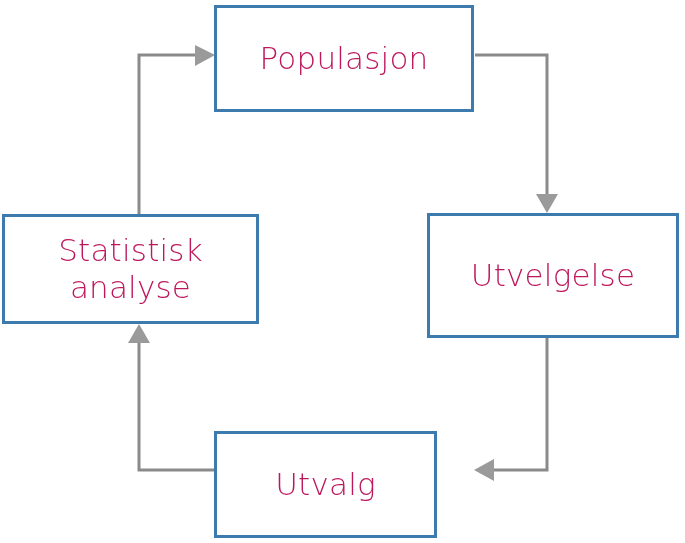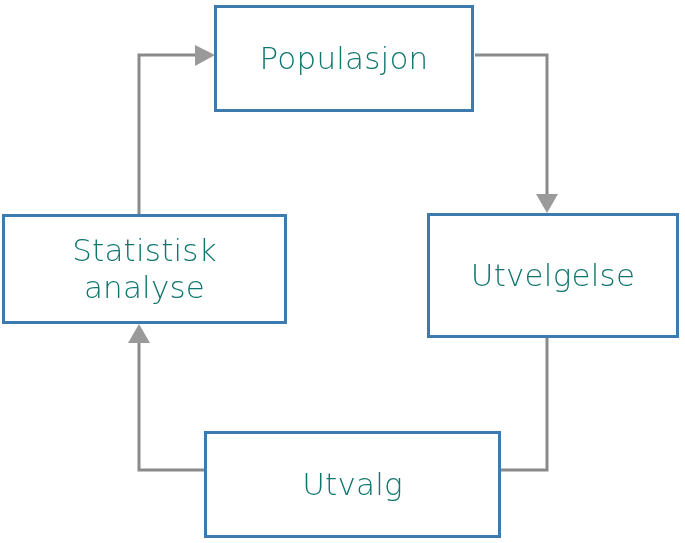"Populasjon" .node-label { color: #0f766e -> #be185d }
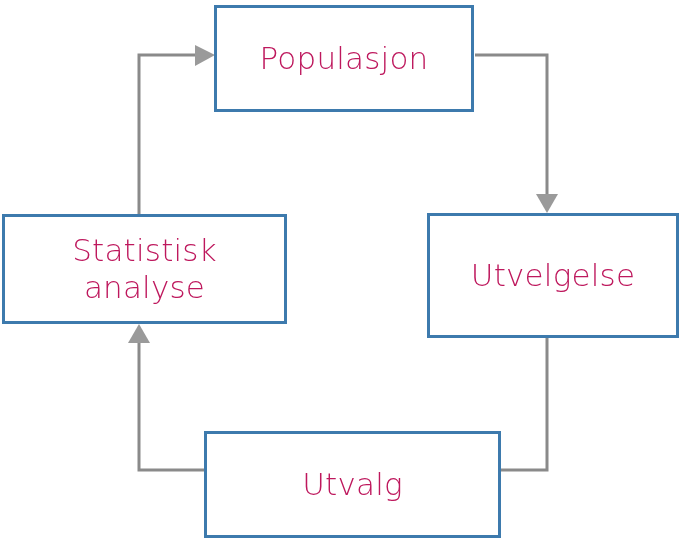"Statistisk" #node-statistisk-analyse { width: 285px -> 257px }
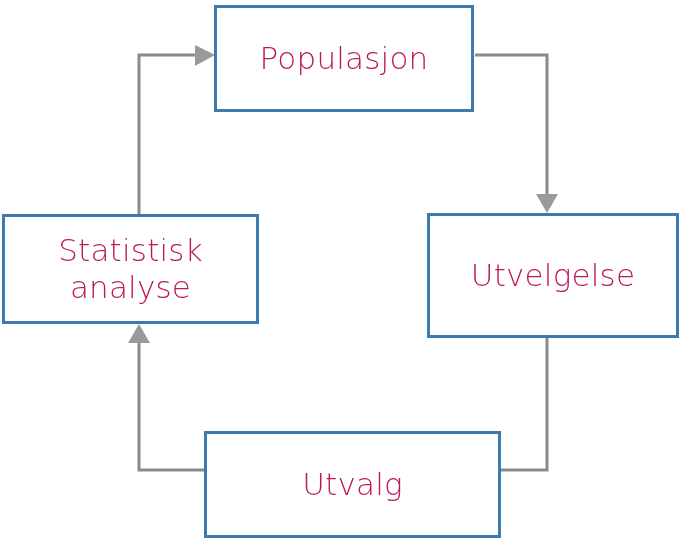"Utvalg" #node-utvalg { left: 204px -> 214px; width: 297px -> 223px }
